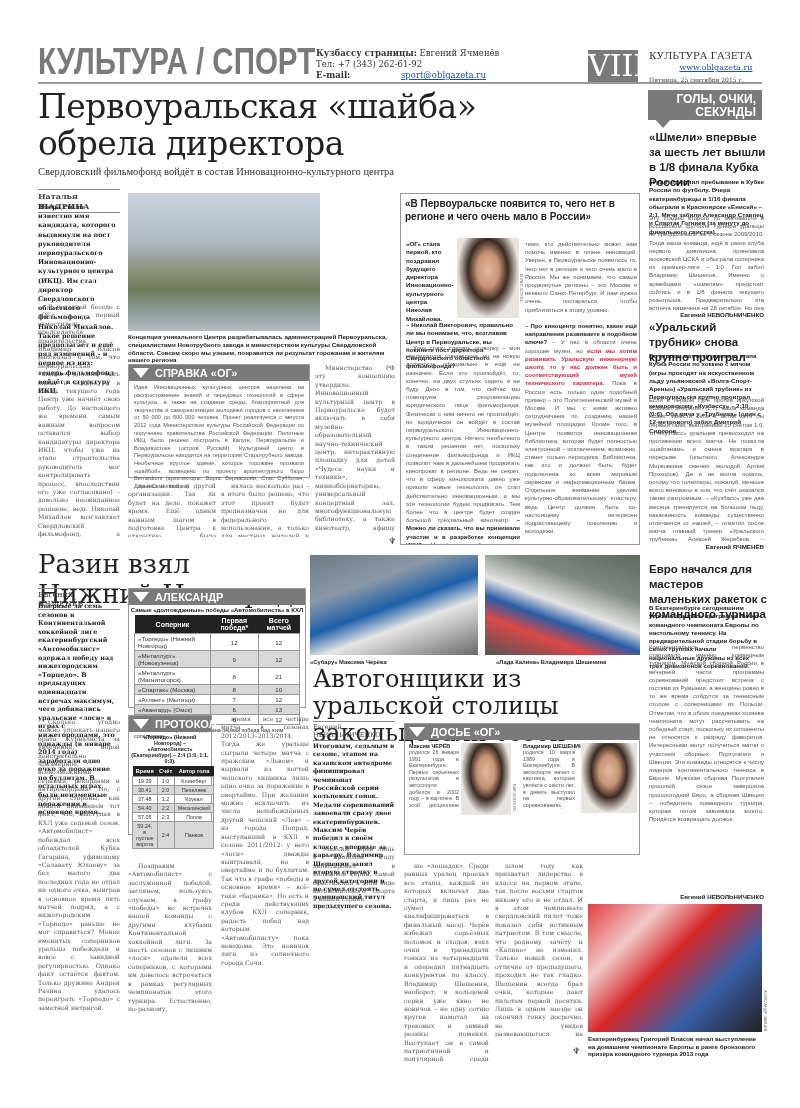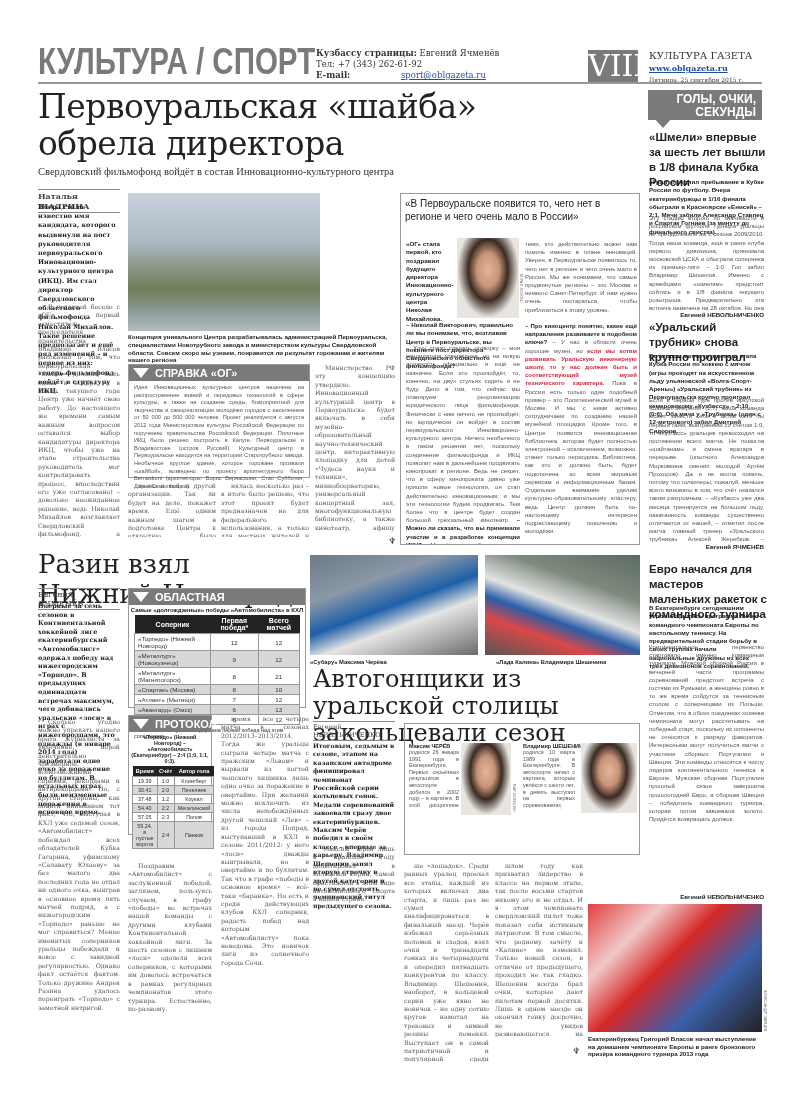"www.oblgazeta.ru" .paper-name .url { font-weight: bold -> normal; text-align: none -> right }
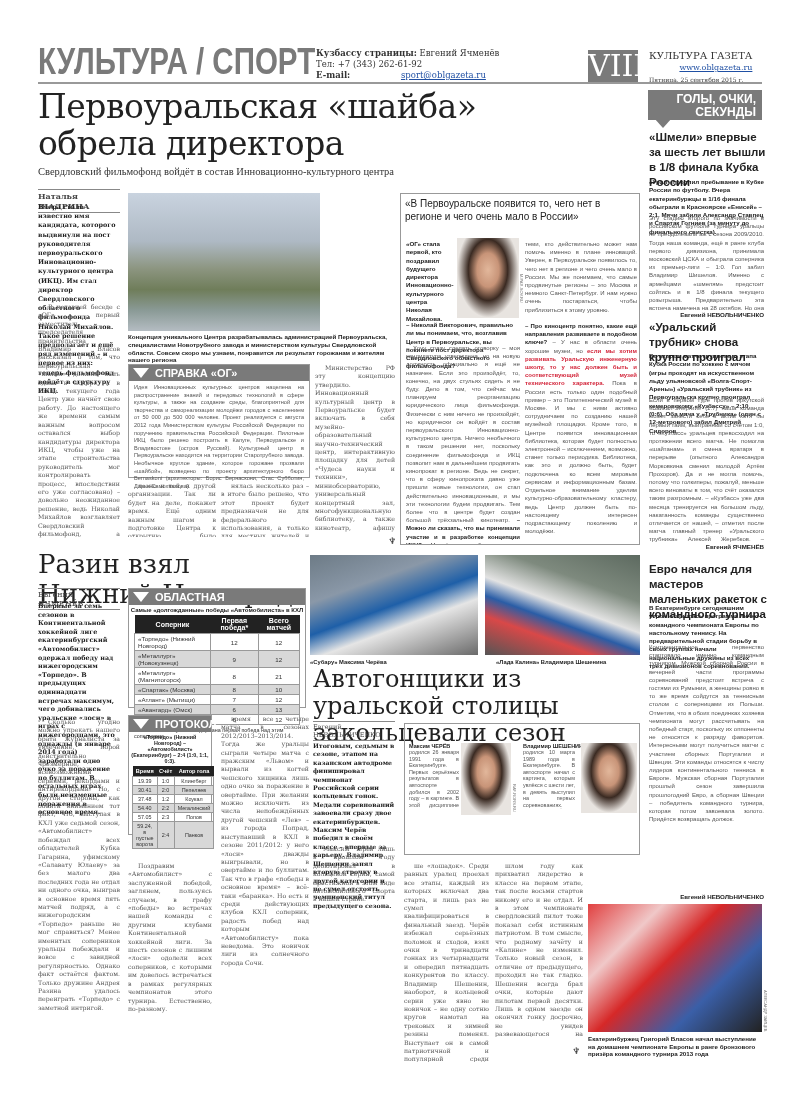"«В Первоуральске появится то, чего" .quote-head { font-weight: normal -> bold }
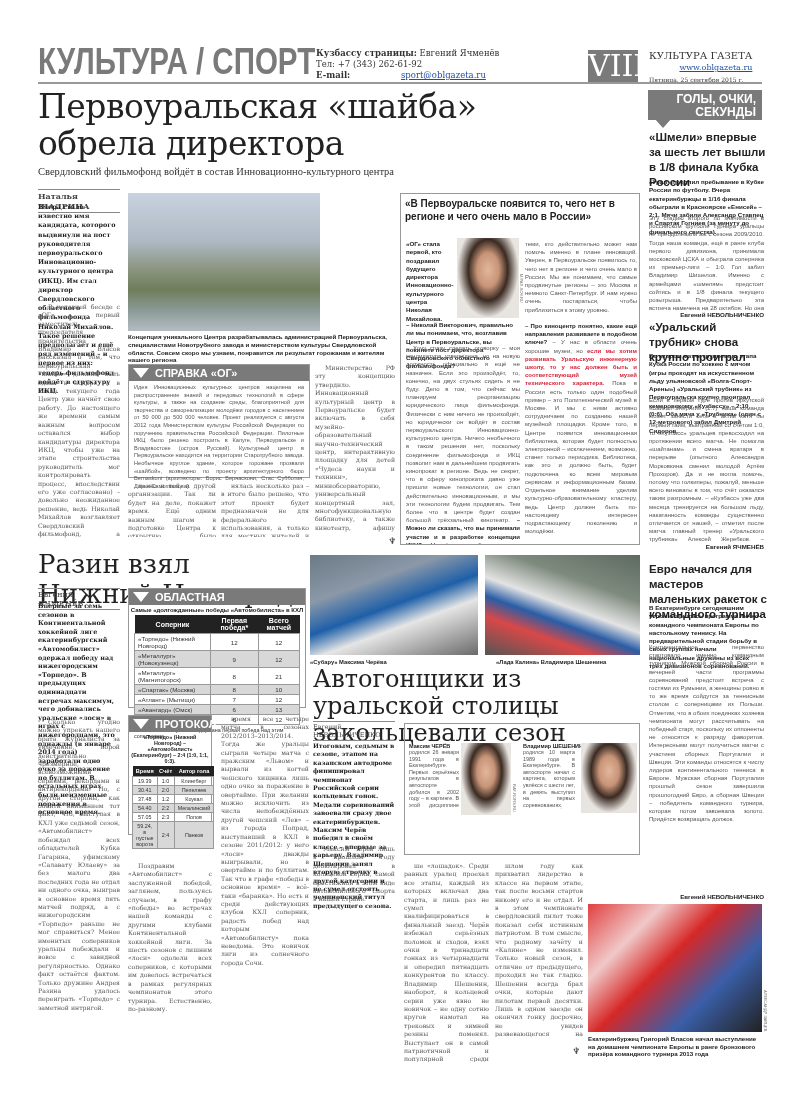"ОБЛАСТНАЯ" span { text: ОБЛАСТНАЯ -> АЛЕКСАНДР }
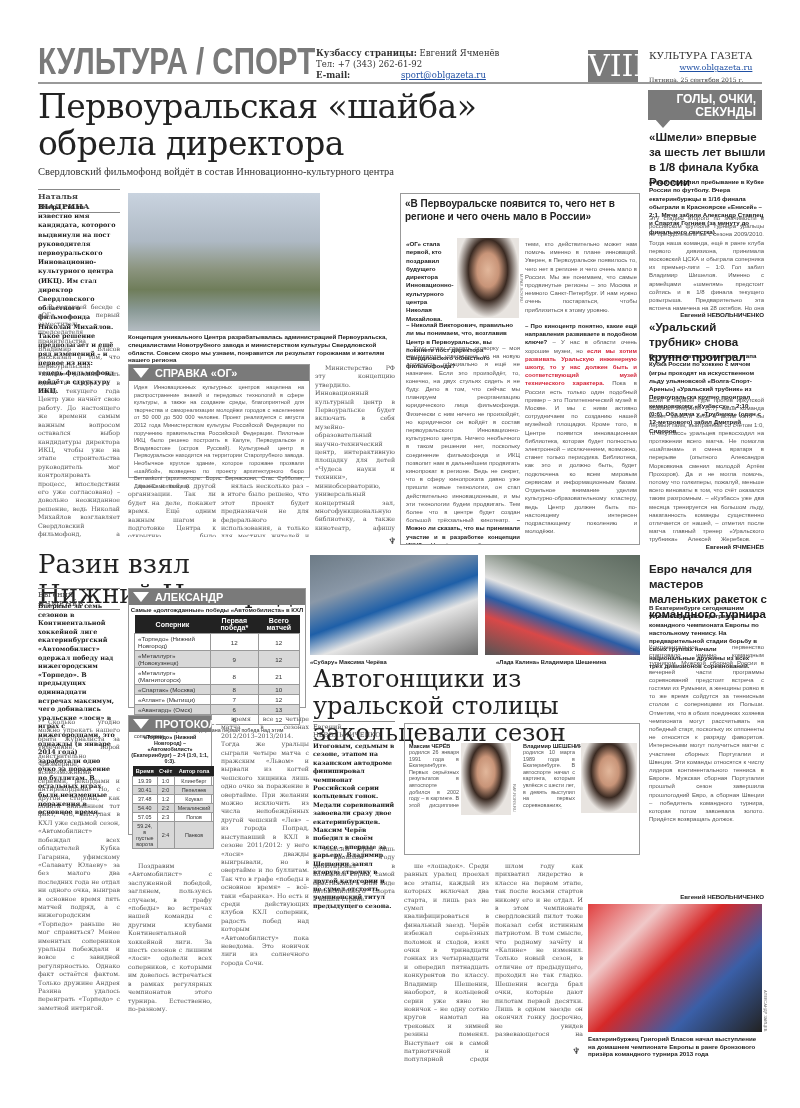"ДОСЬЕ «ОГ»" div.boxhead { html: none -> <div><span></span><span>ДОСЬЕ «ОГ»</span></div> }
